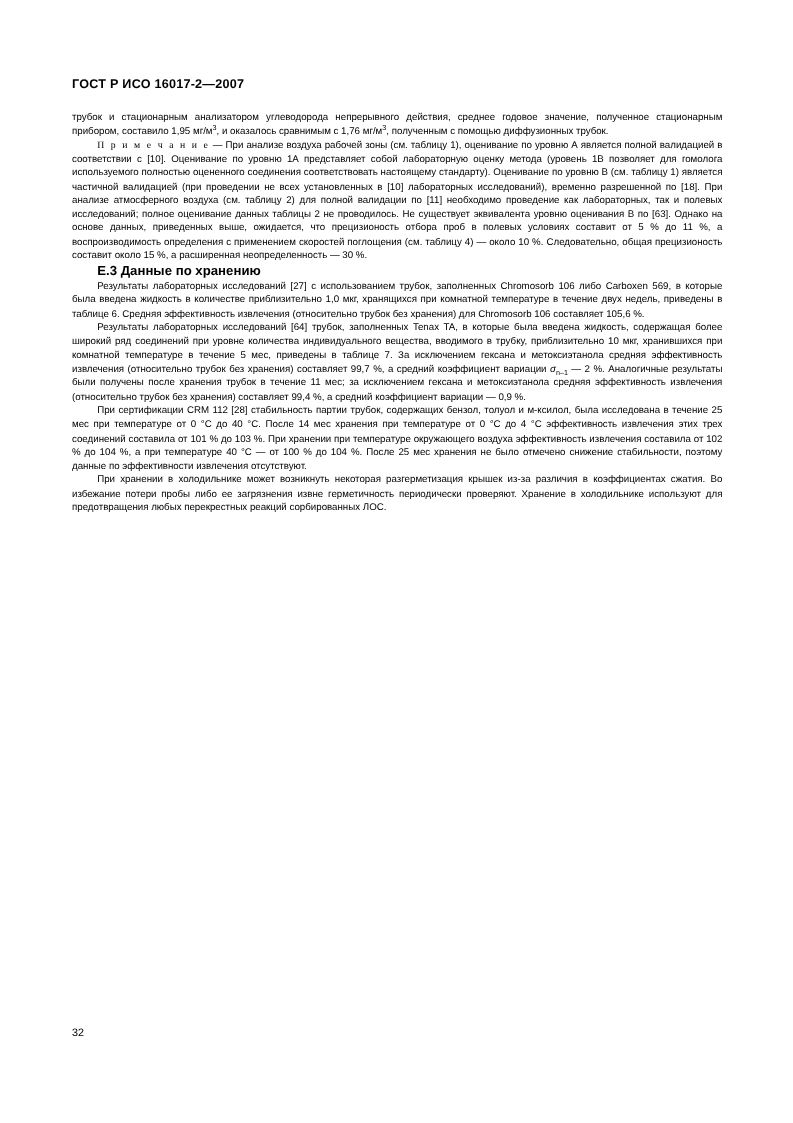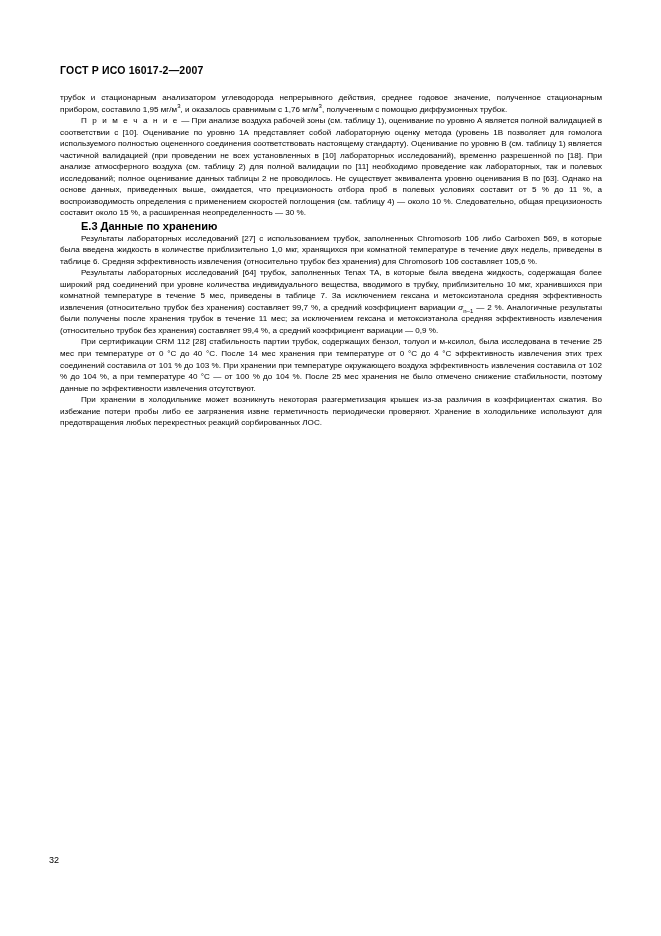"П р и м е" .note-lead { font-family: none -> Liberation Serif, serif }
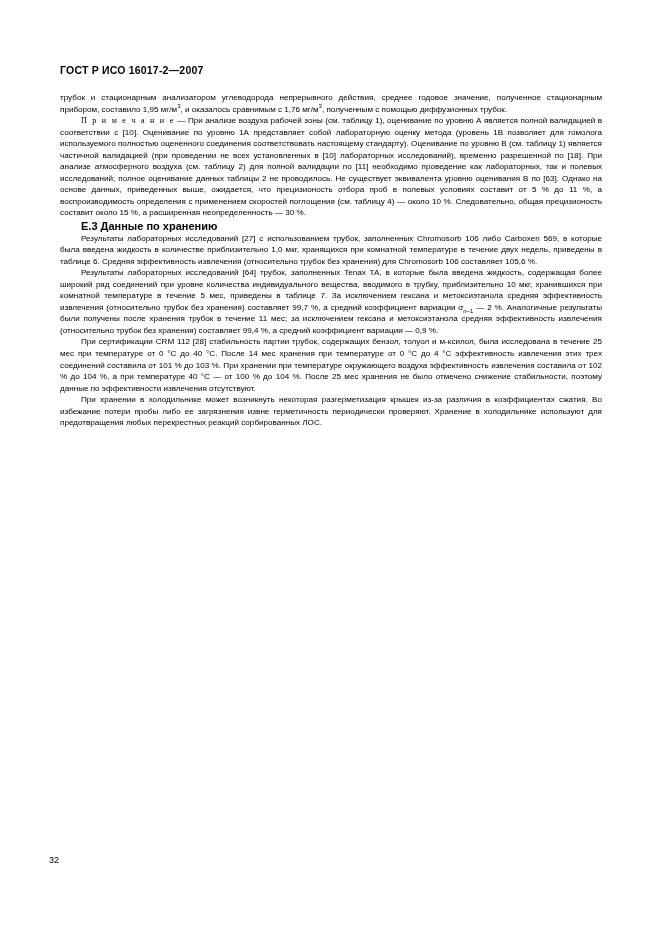"32" .pagenum { left: 49px -> 60px }
